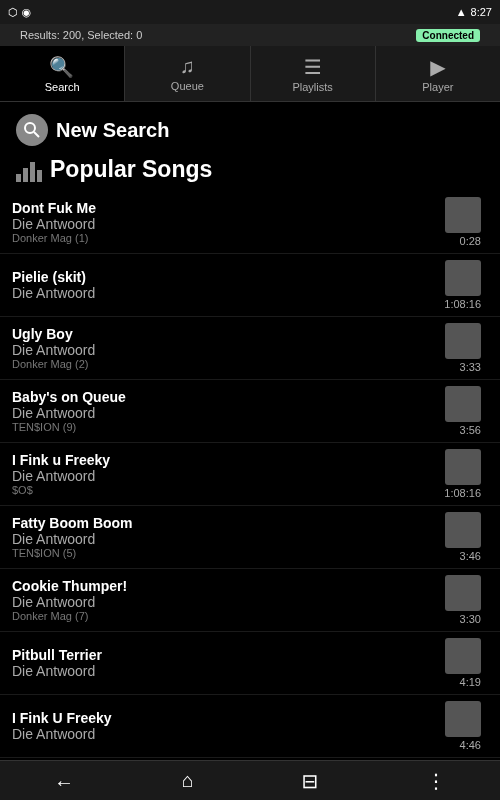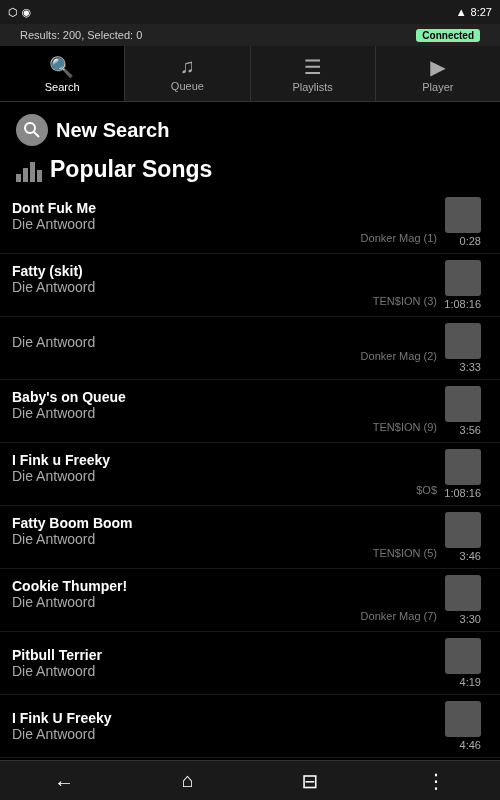"Donker Mag (1)" .song-album { text-align: right -> none }
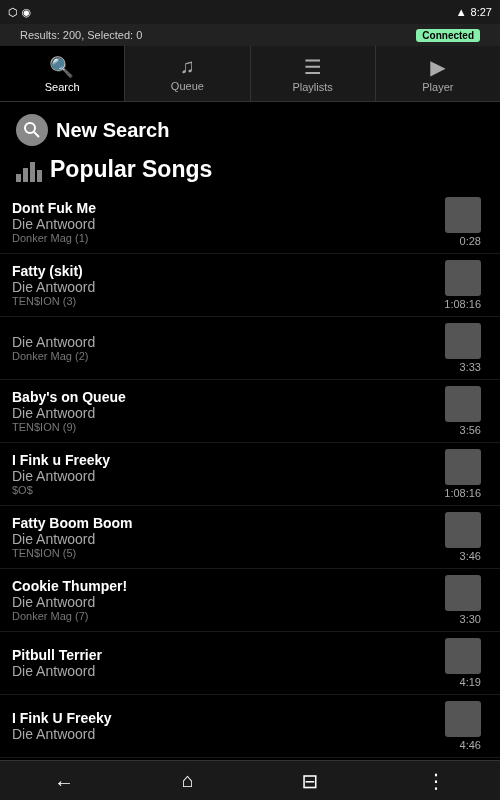"Fatty (skit)" div.song-title { text: Fatty -> Pielie }
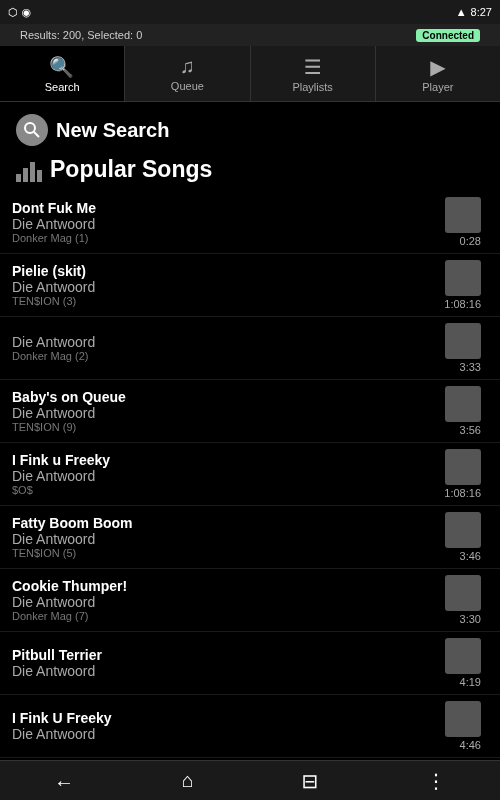"TEN$ION (3)" div.song-album { html: <div>TEN$ION (3)</div> -> none }
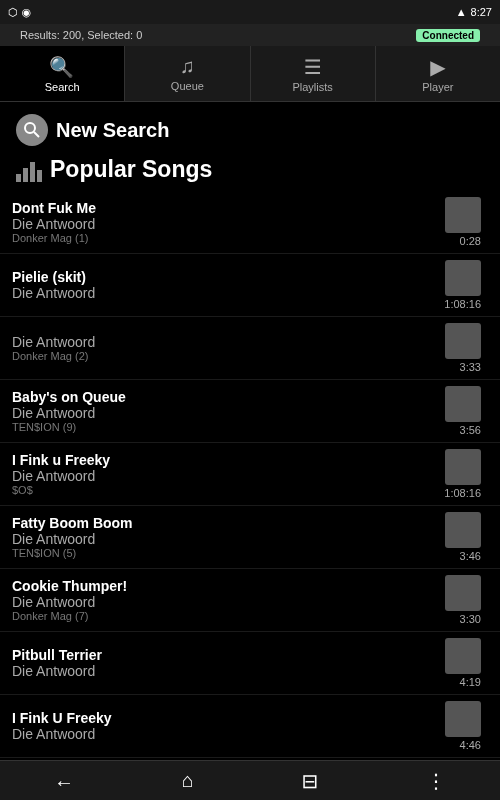"Ugly Boy" div.song-title { html: none -> <div>Ugly Boy</div> }
